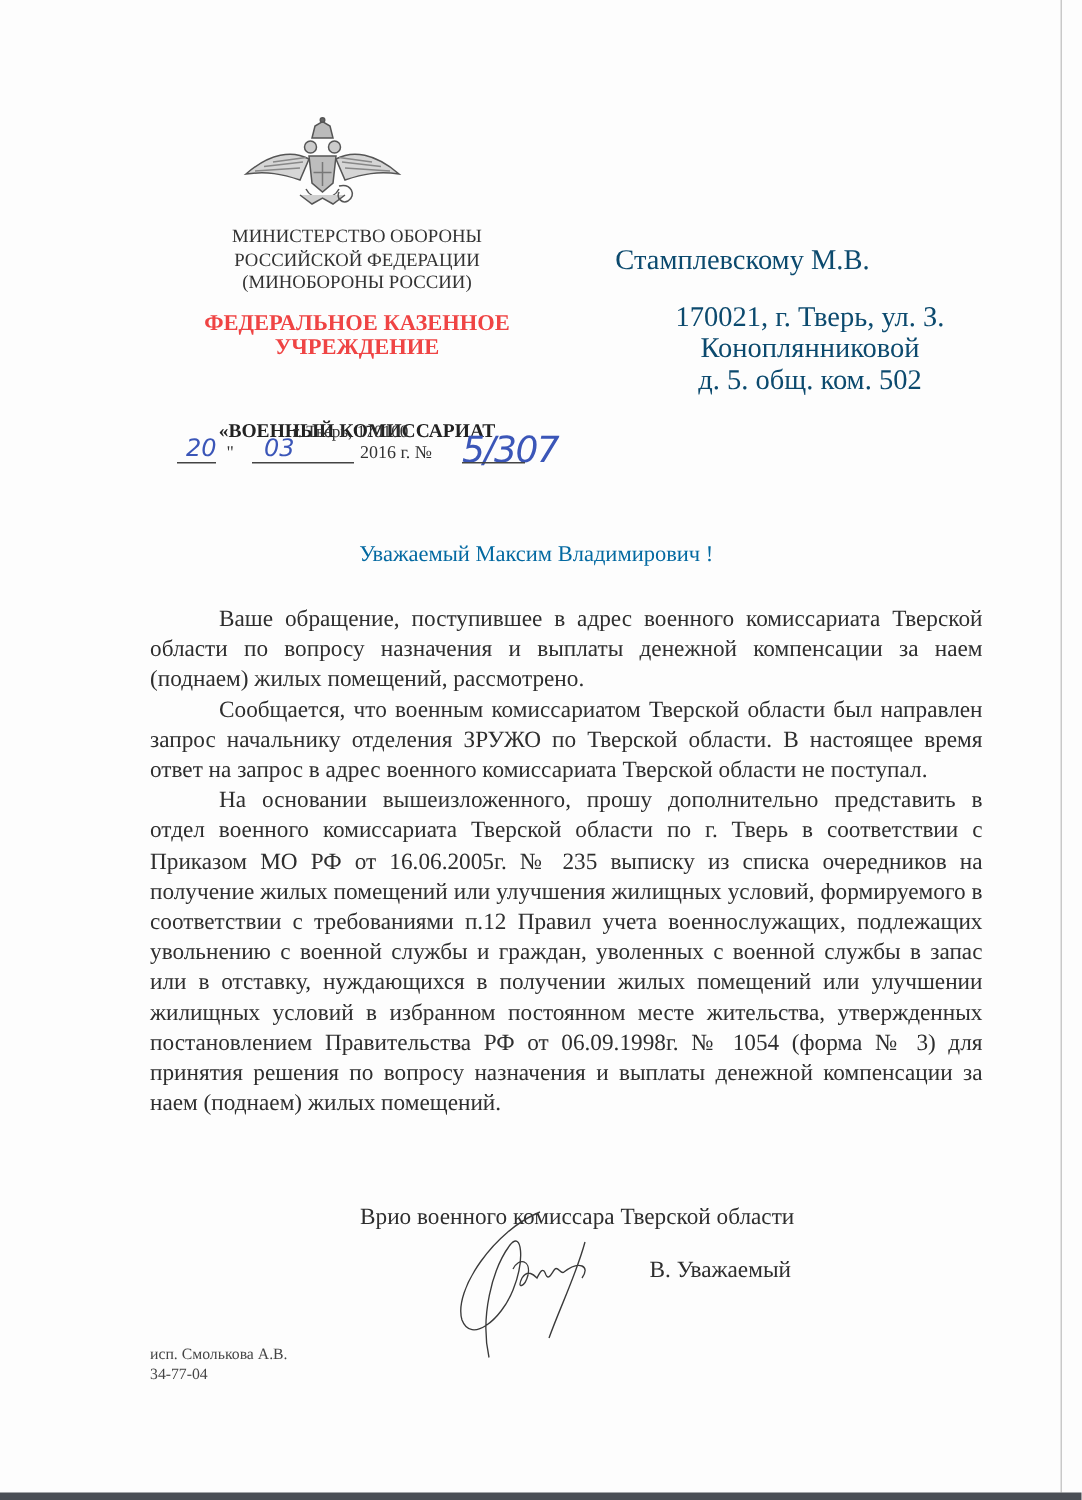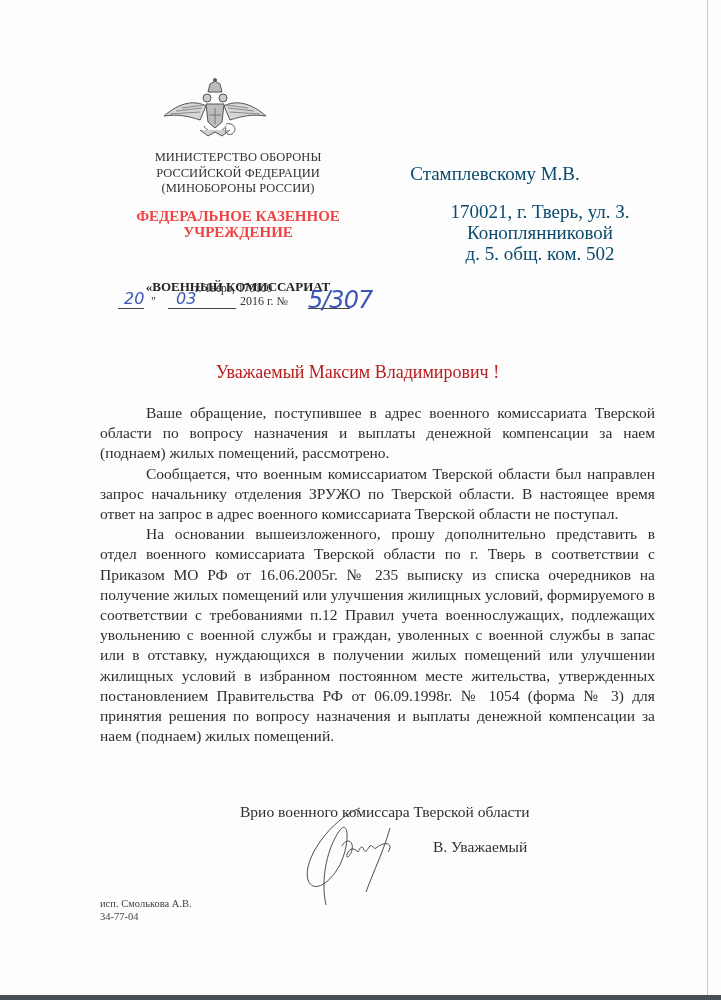"Уважаемый Максим Владимирович !" .salutation { color: #b91c1c -> #0369a1; font-size: 18px -> 15px }
